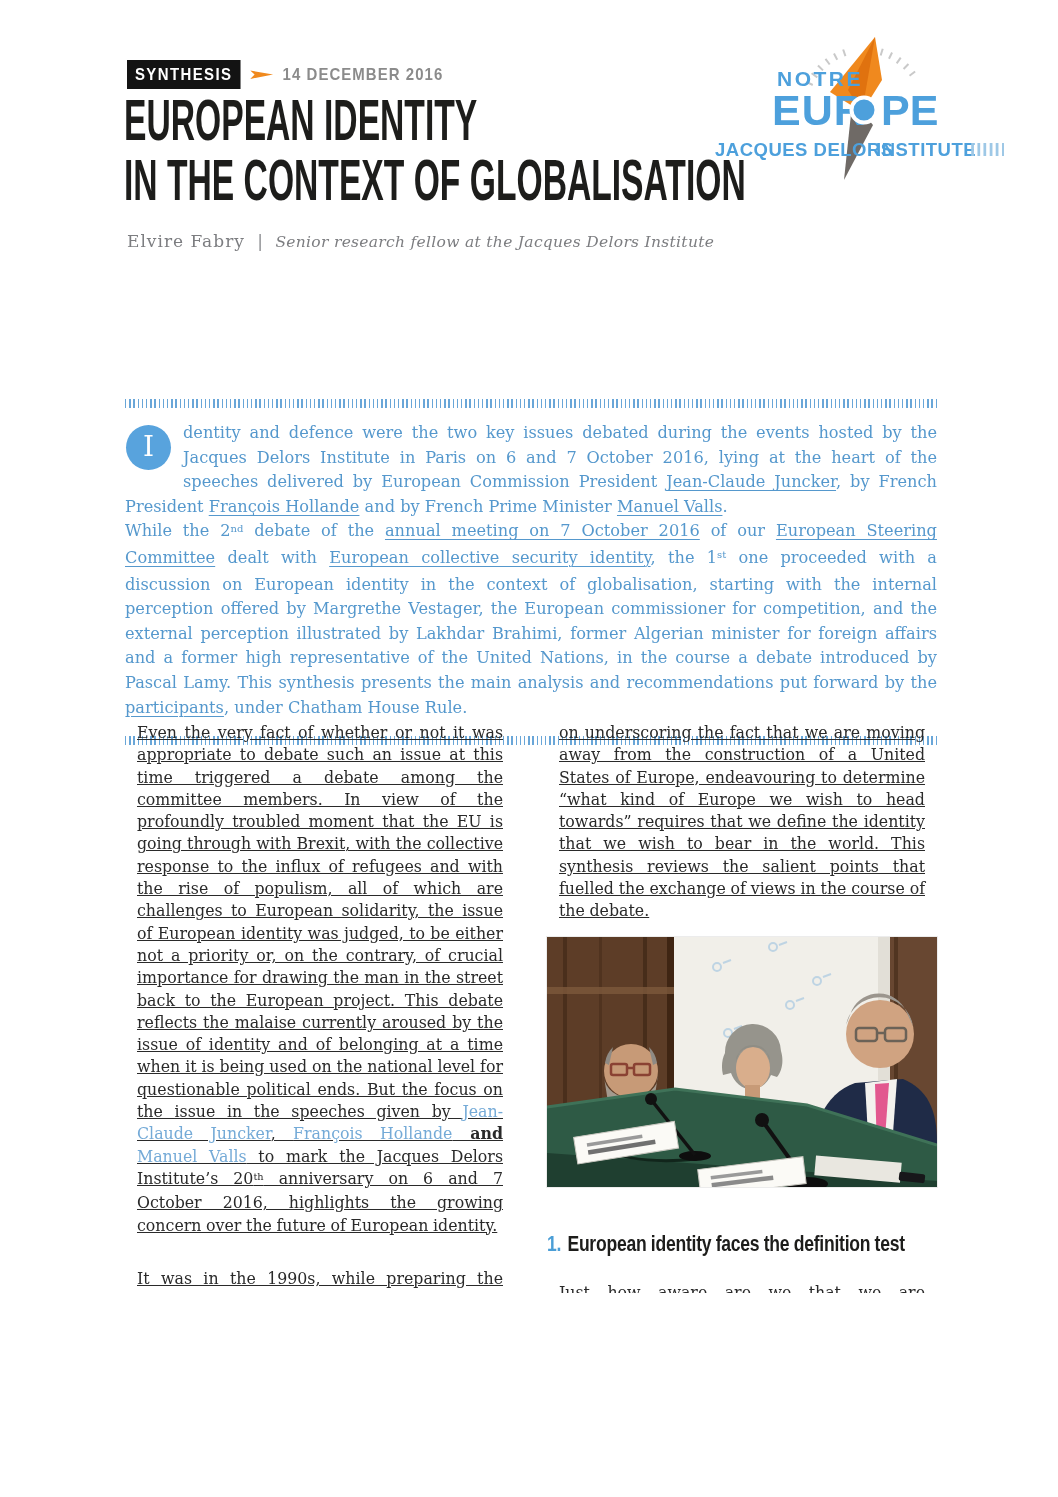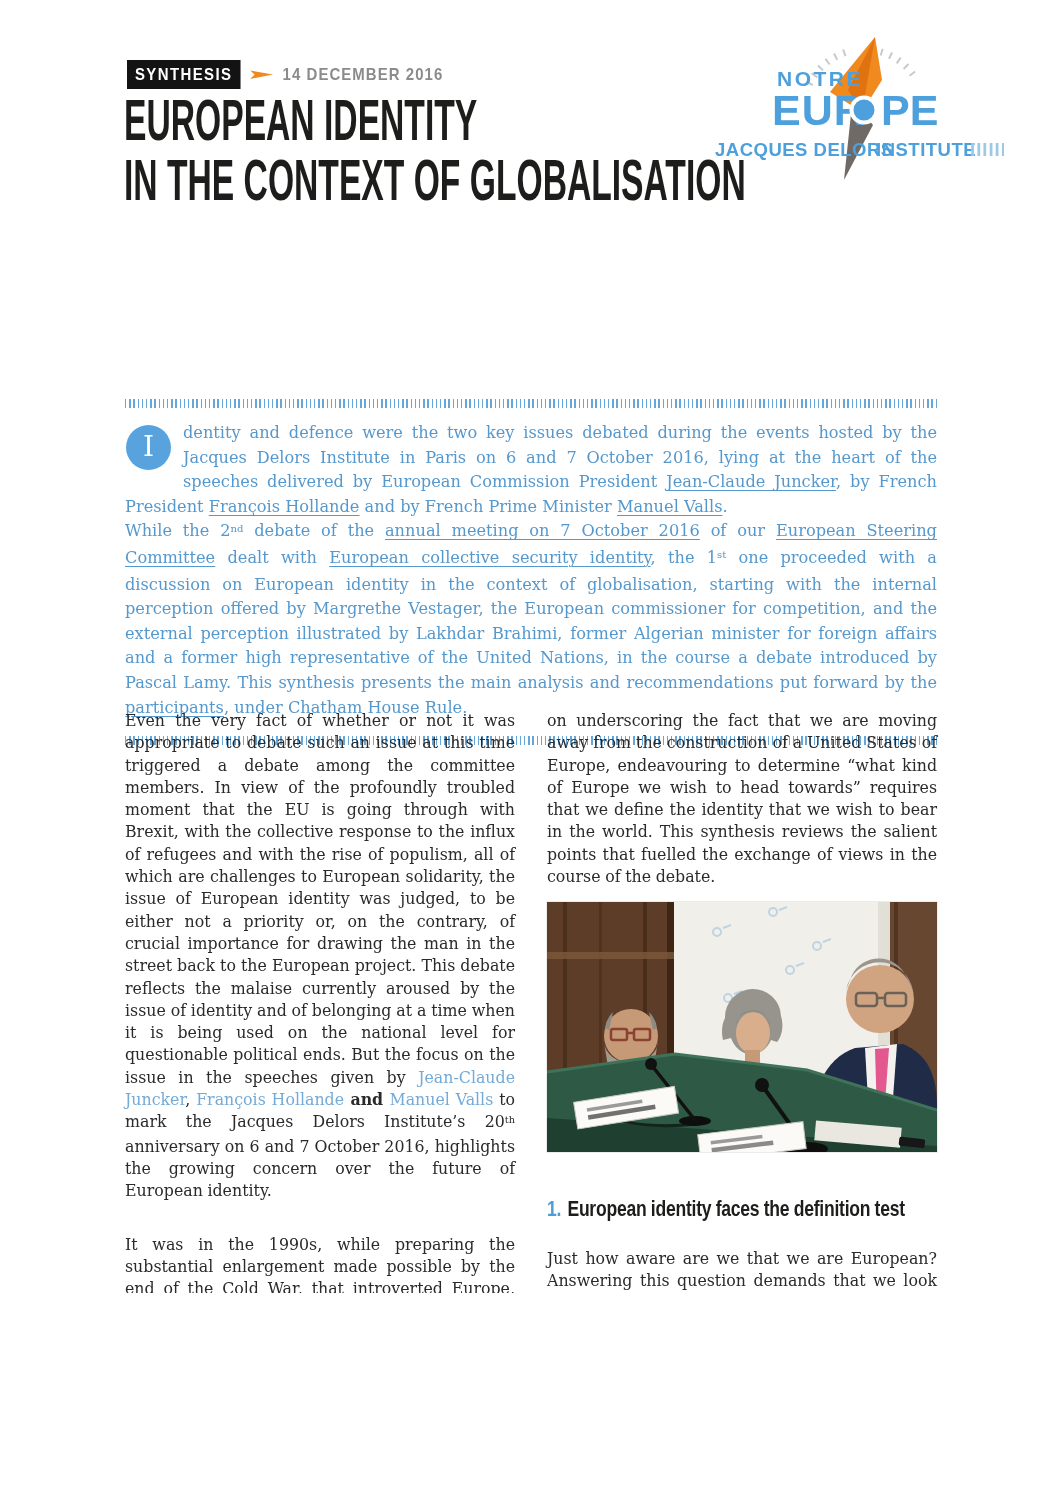"Elvire Fabry | Senior research" div.author { html: none -> <div> <span>Elvire Fabry</span> <span>|</span> <span>Senior research fellow at the Jacques Delors Institute</span> </div> }
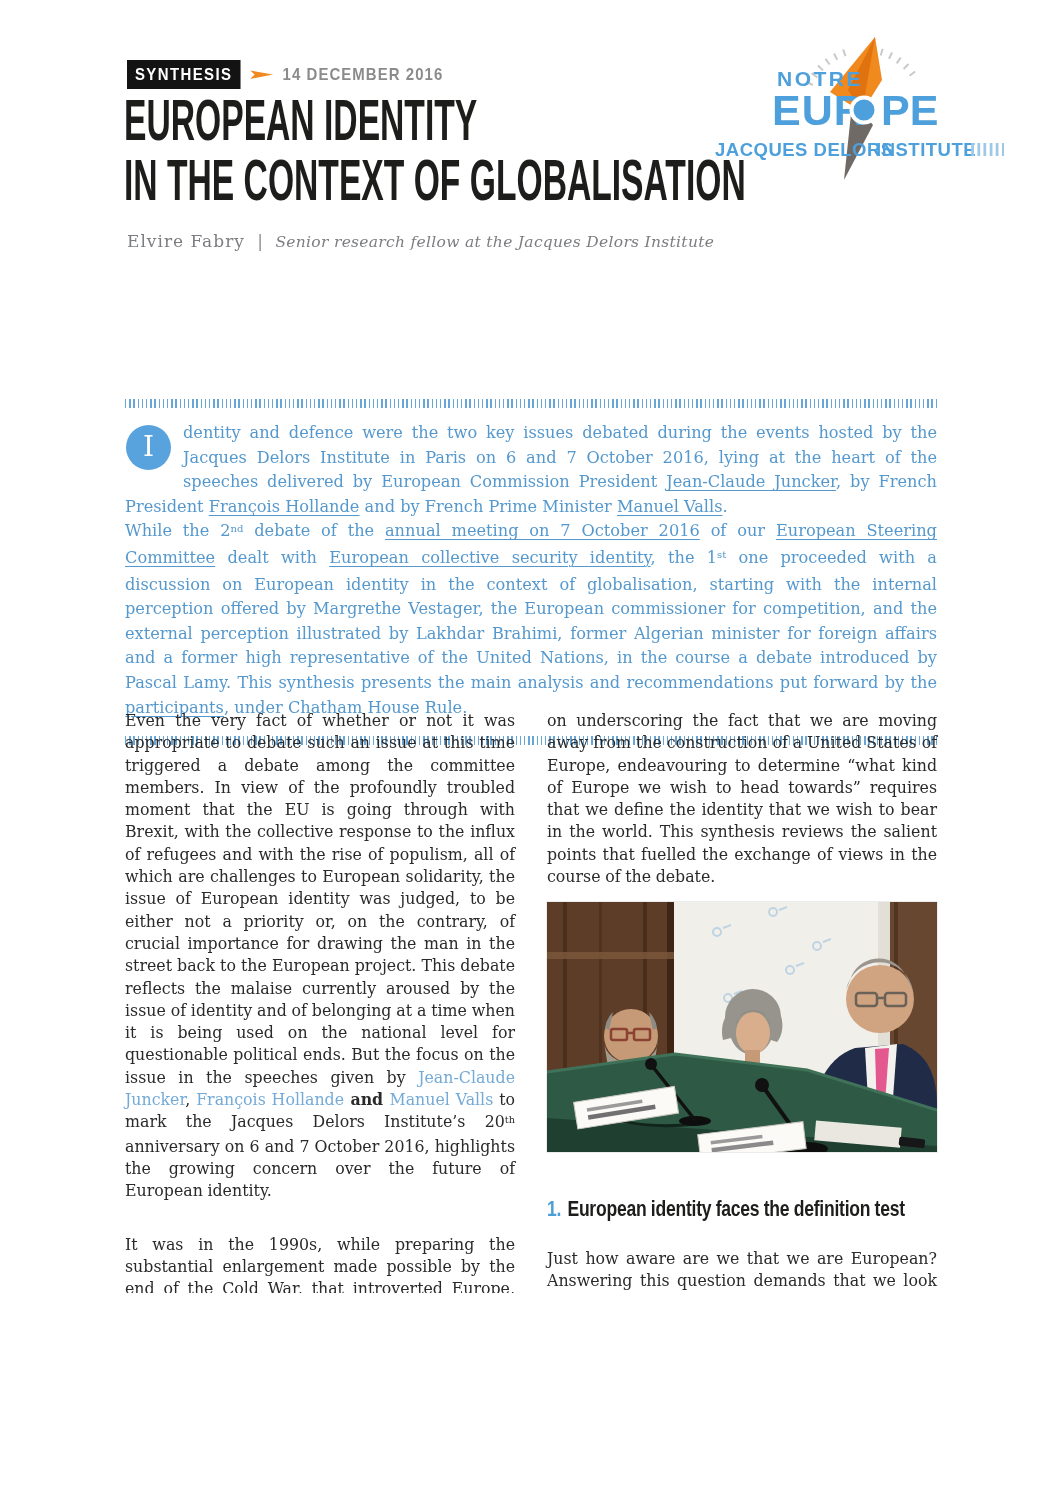"Even the very fact of" .col p { margin: 0 -> 12px; text-decoration: none -> underline }
